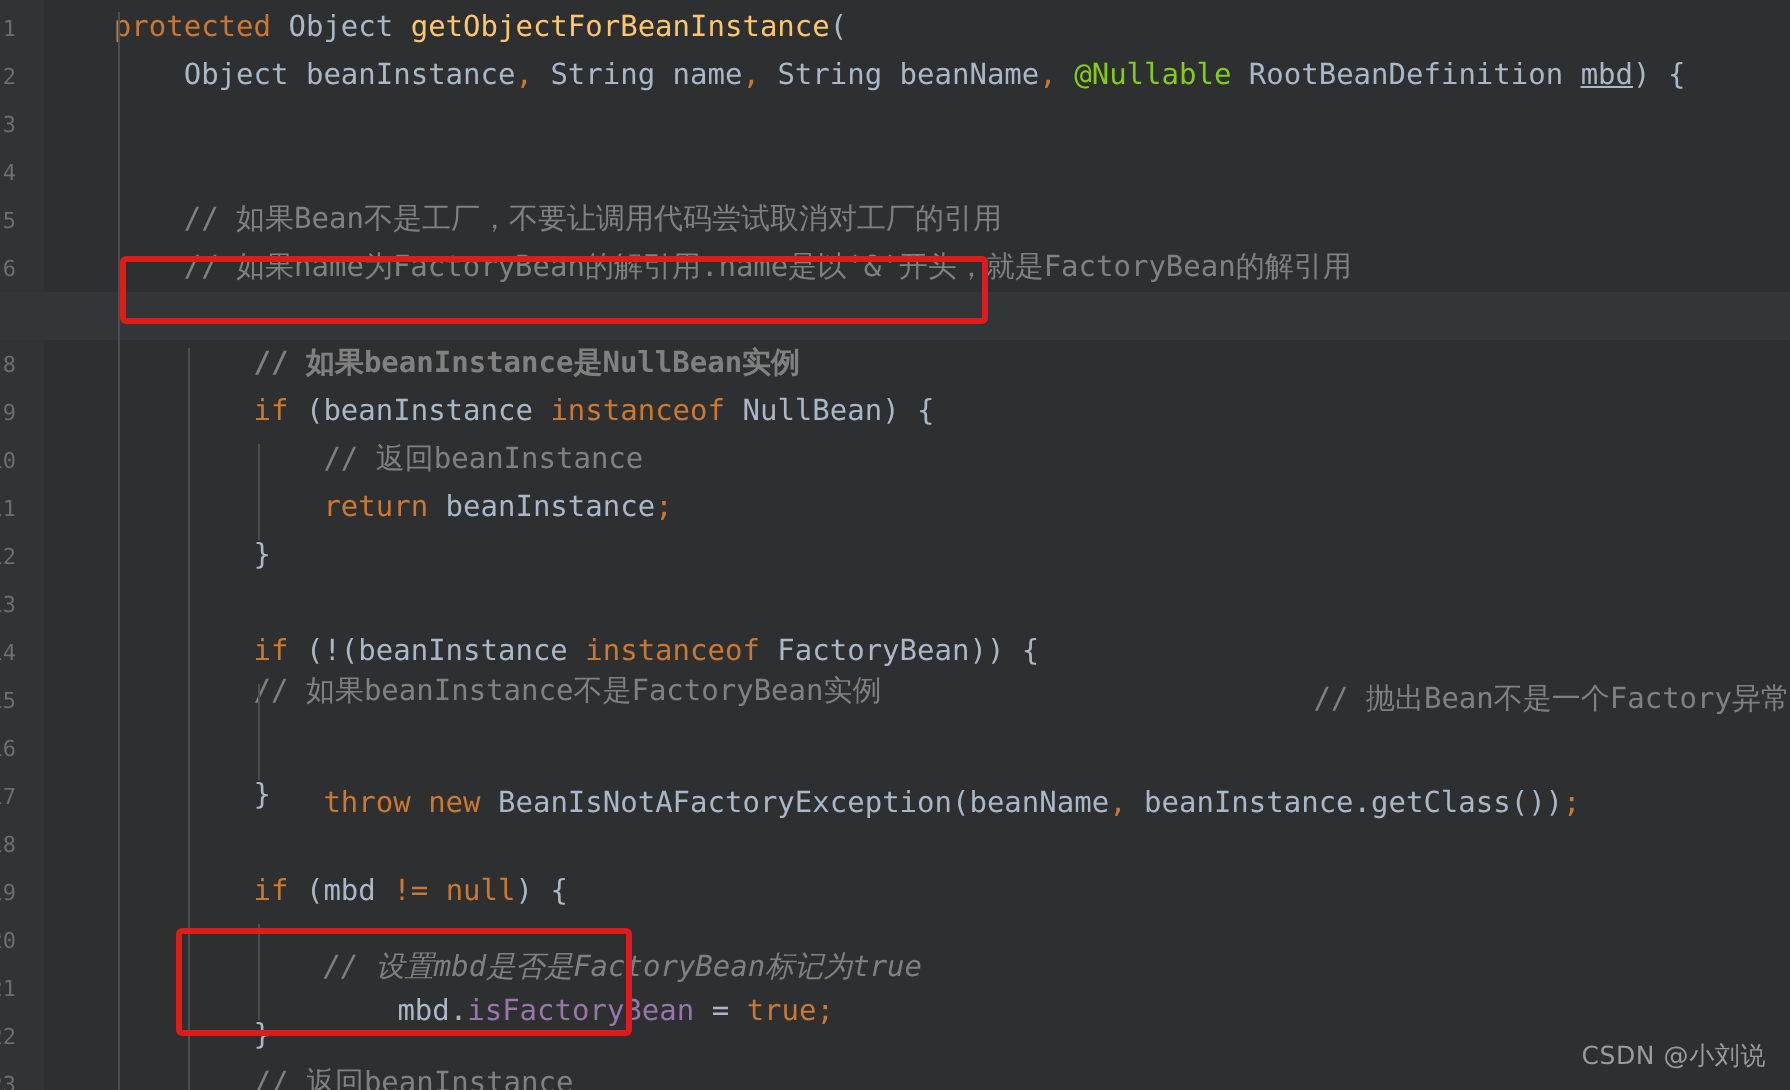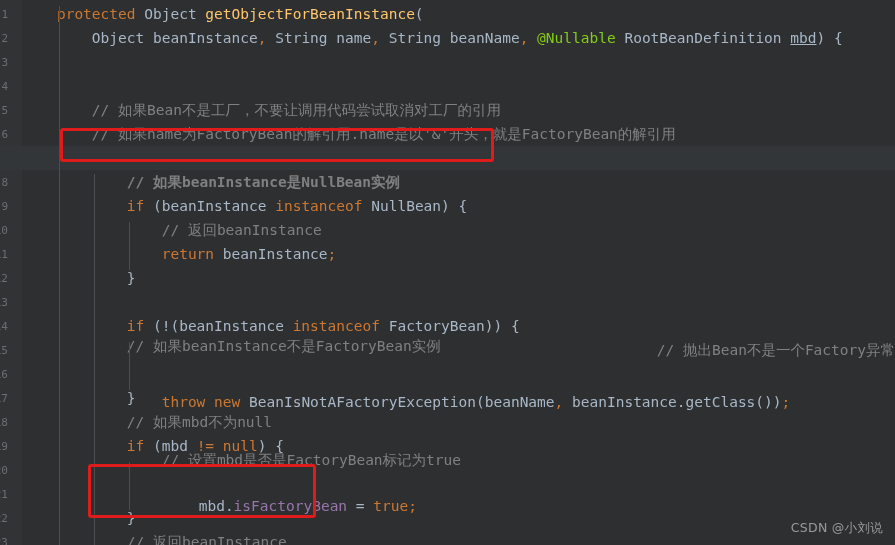"// 如果mbd不为null" div.line { html: <div><span><span> </span><span>// 如果mbd不为null</span></span></div> -> none }
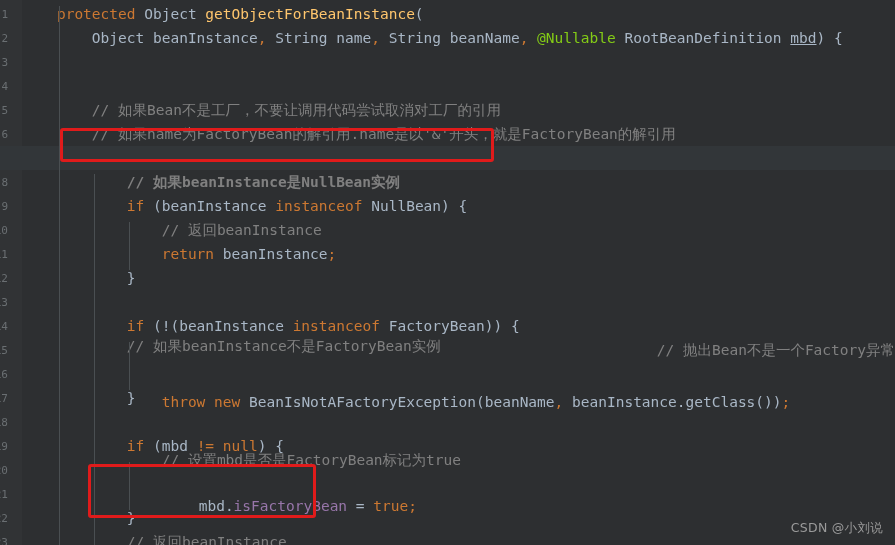"// 设置mbd是否是FactoryBean标记为true" div.line { font-style: none -> italic; top: 448px -> 472px }
